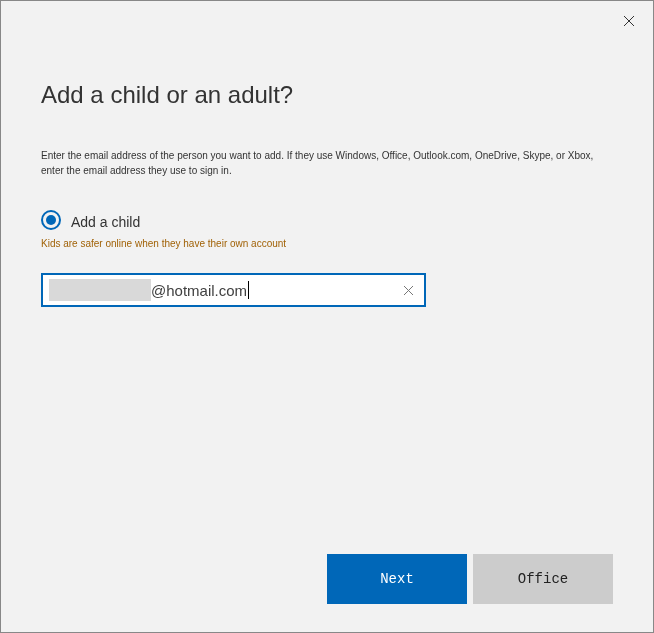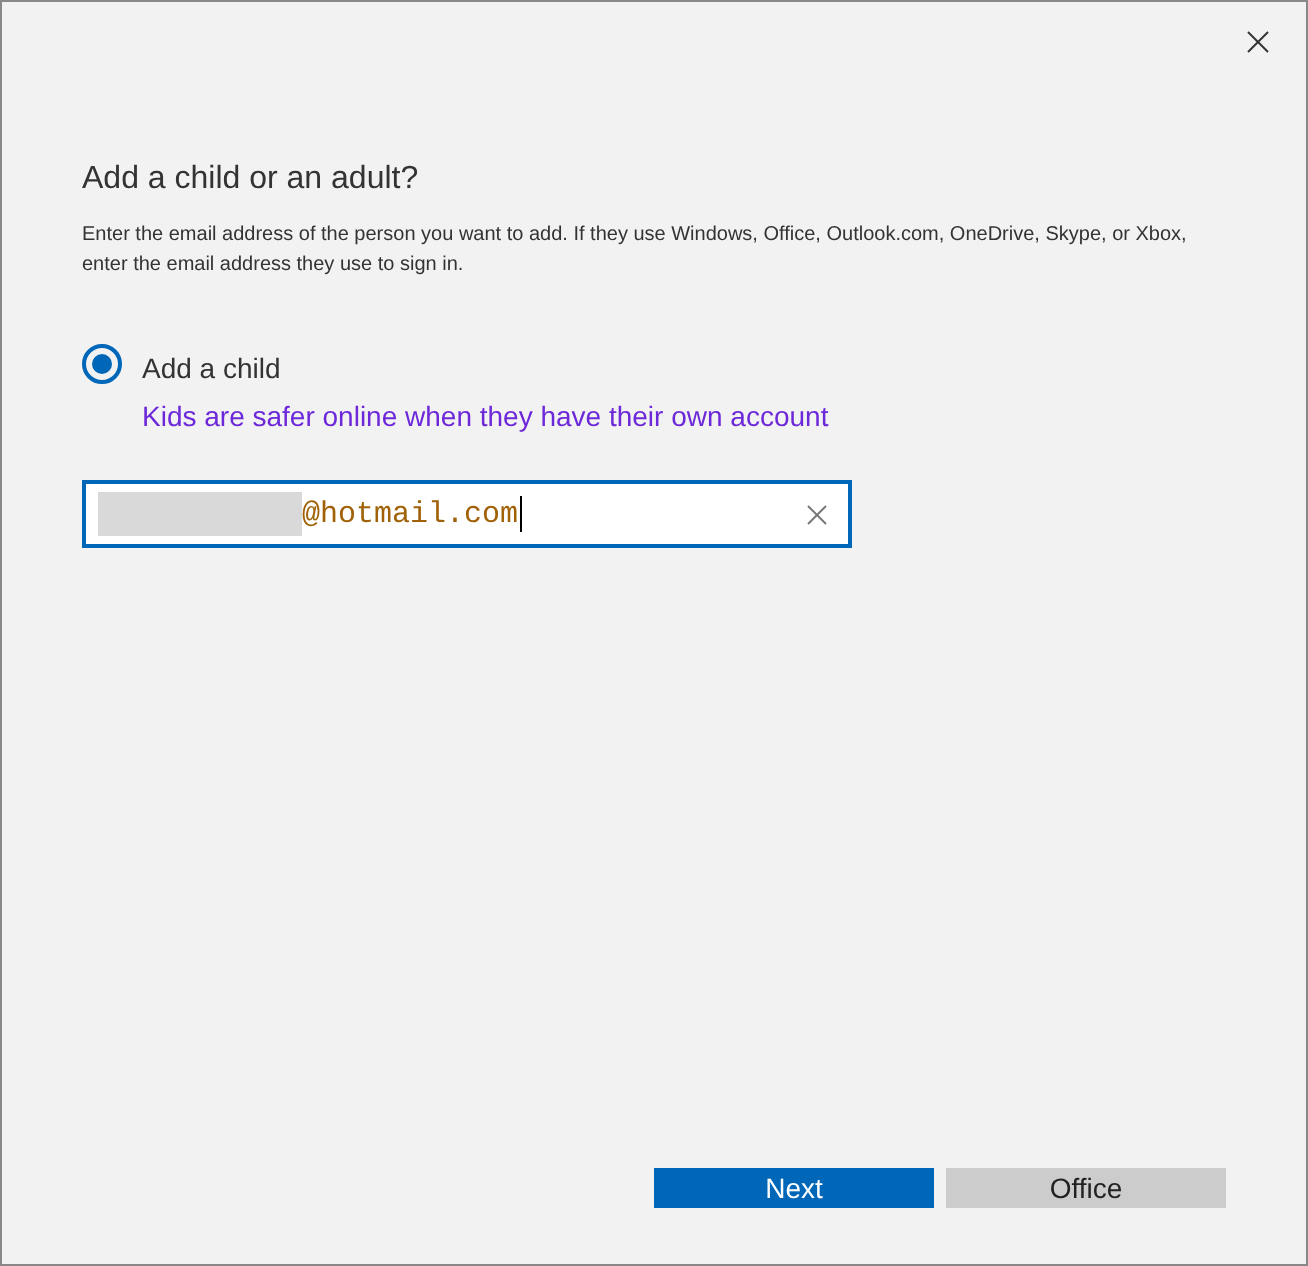"Add a child or an" .title { font-size: 16px -> 24px; margin-bottom: 12px -> 40px }
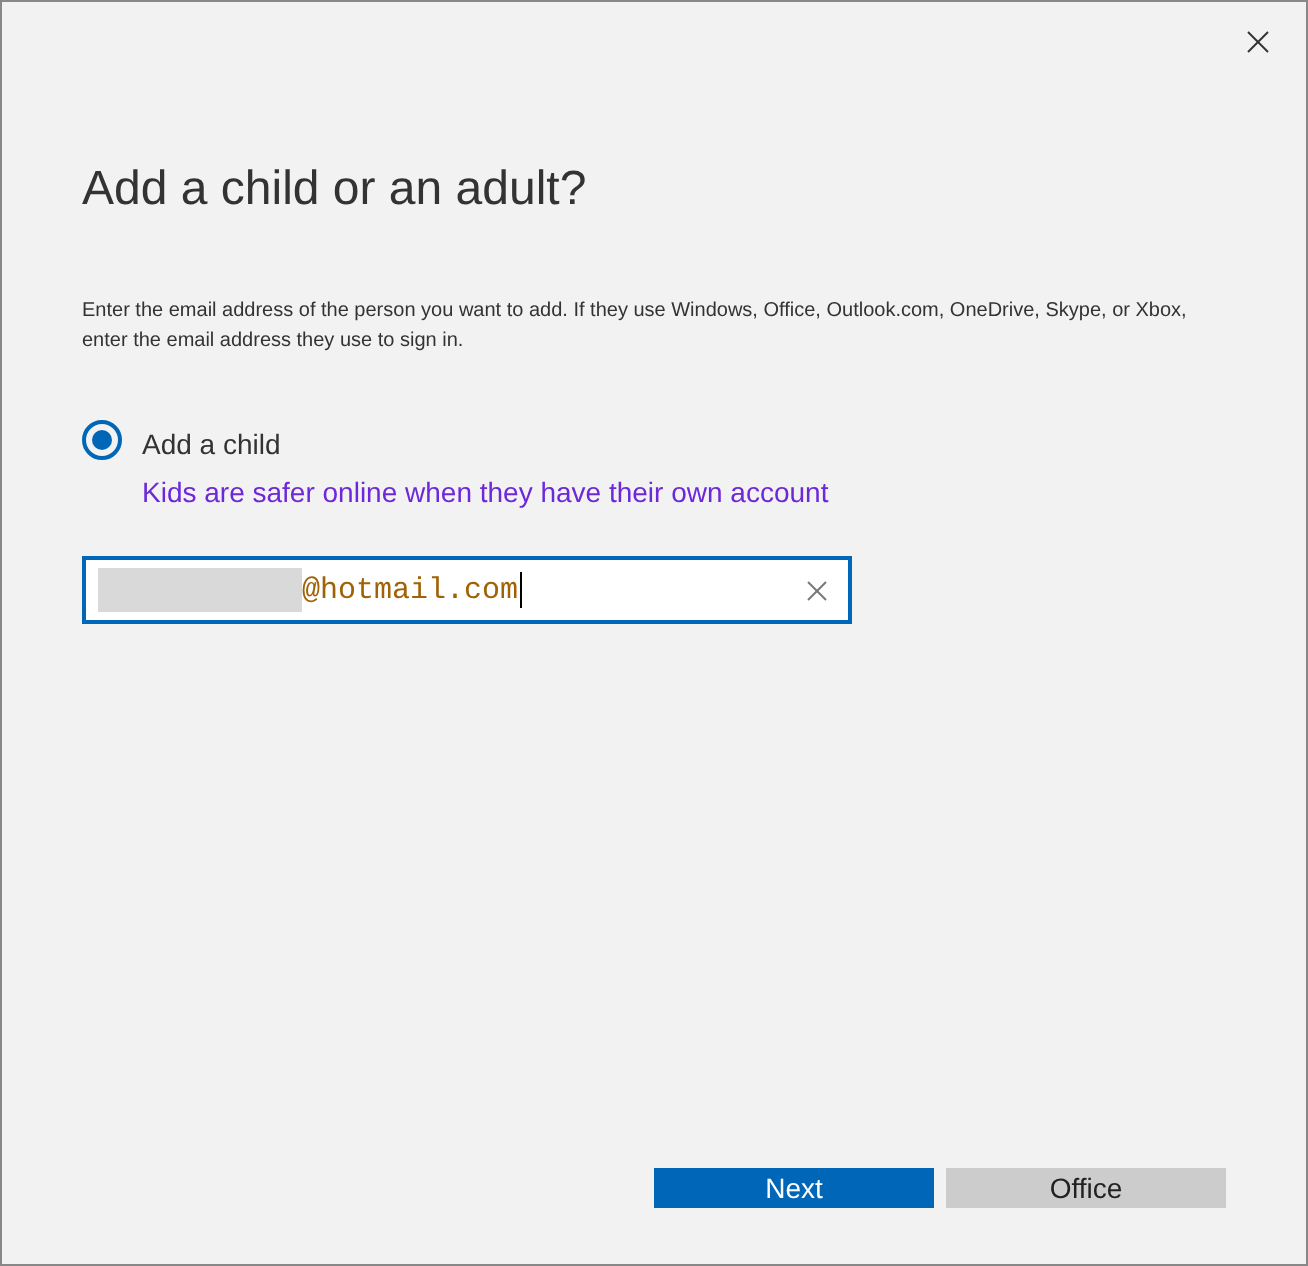"Kids are safer online when" .radio-subtext { color: #6d28d9 -> #a16207; font-size: 14px -> 10px; margin-left: 30px -> none }
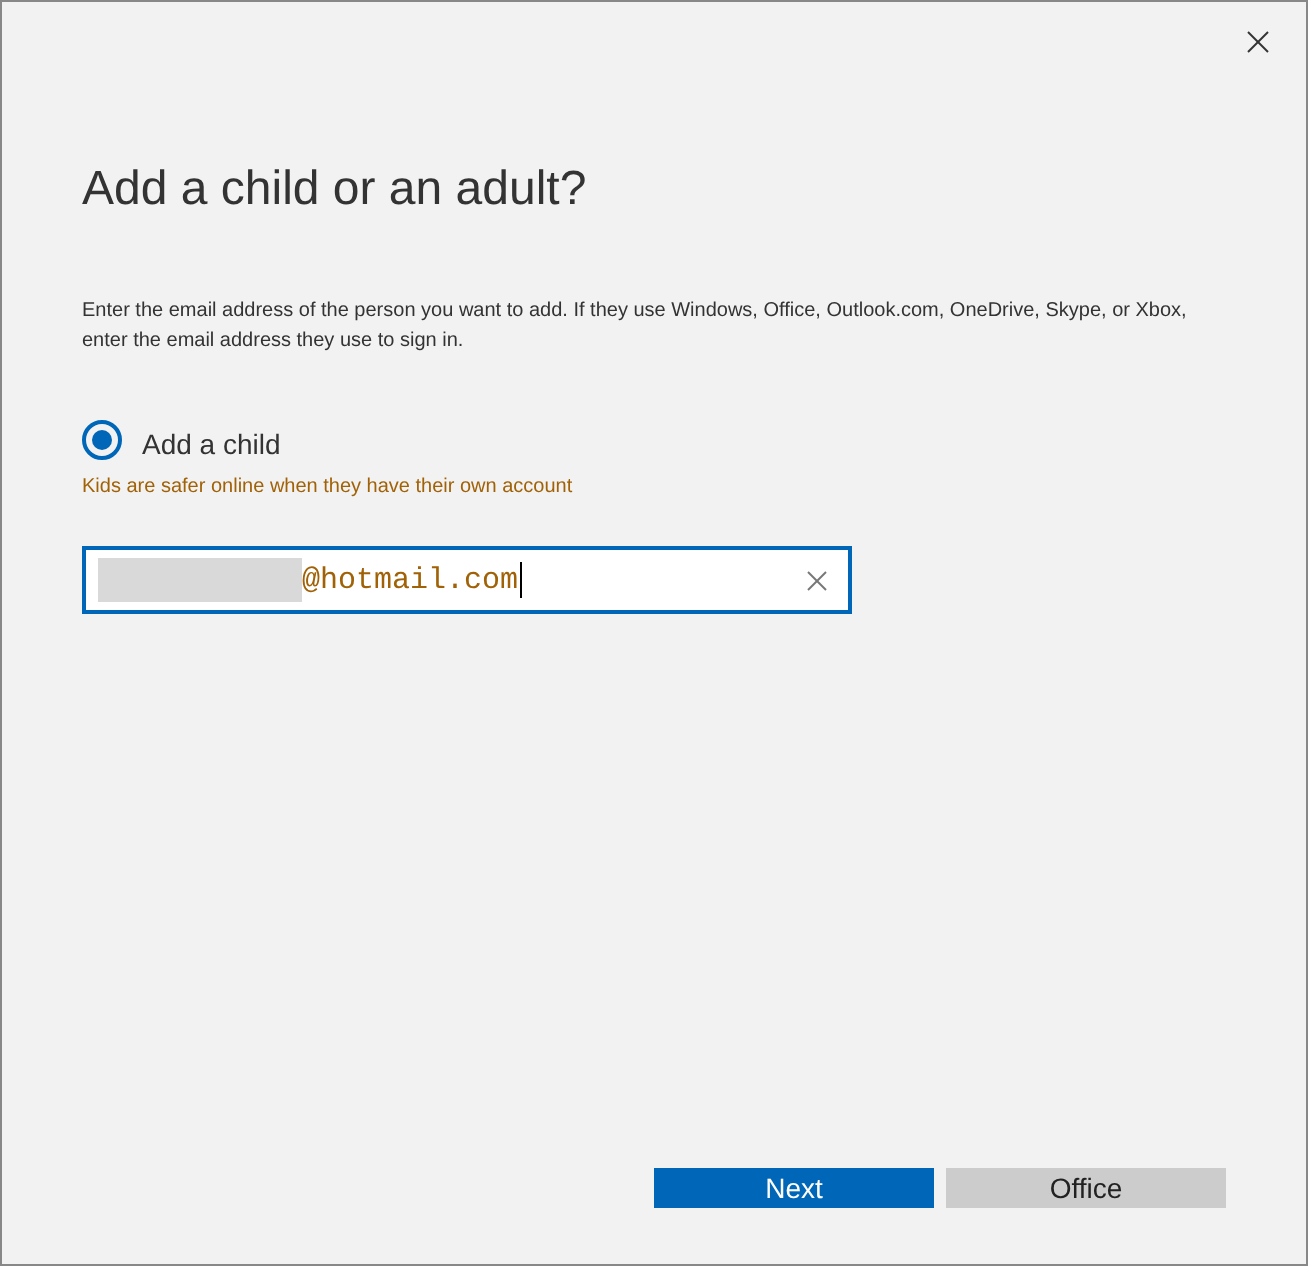"@hotmail.com" .email-text { color: #a16207 -> #404040; font-family: Liberation Mono, monospace -> Liberation Sans, sans-serif }
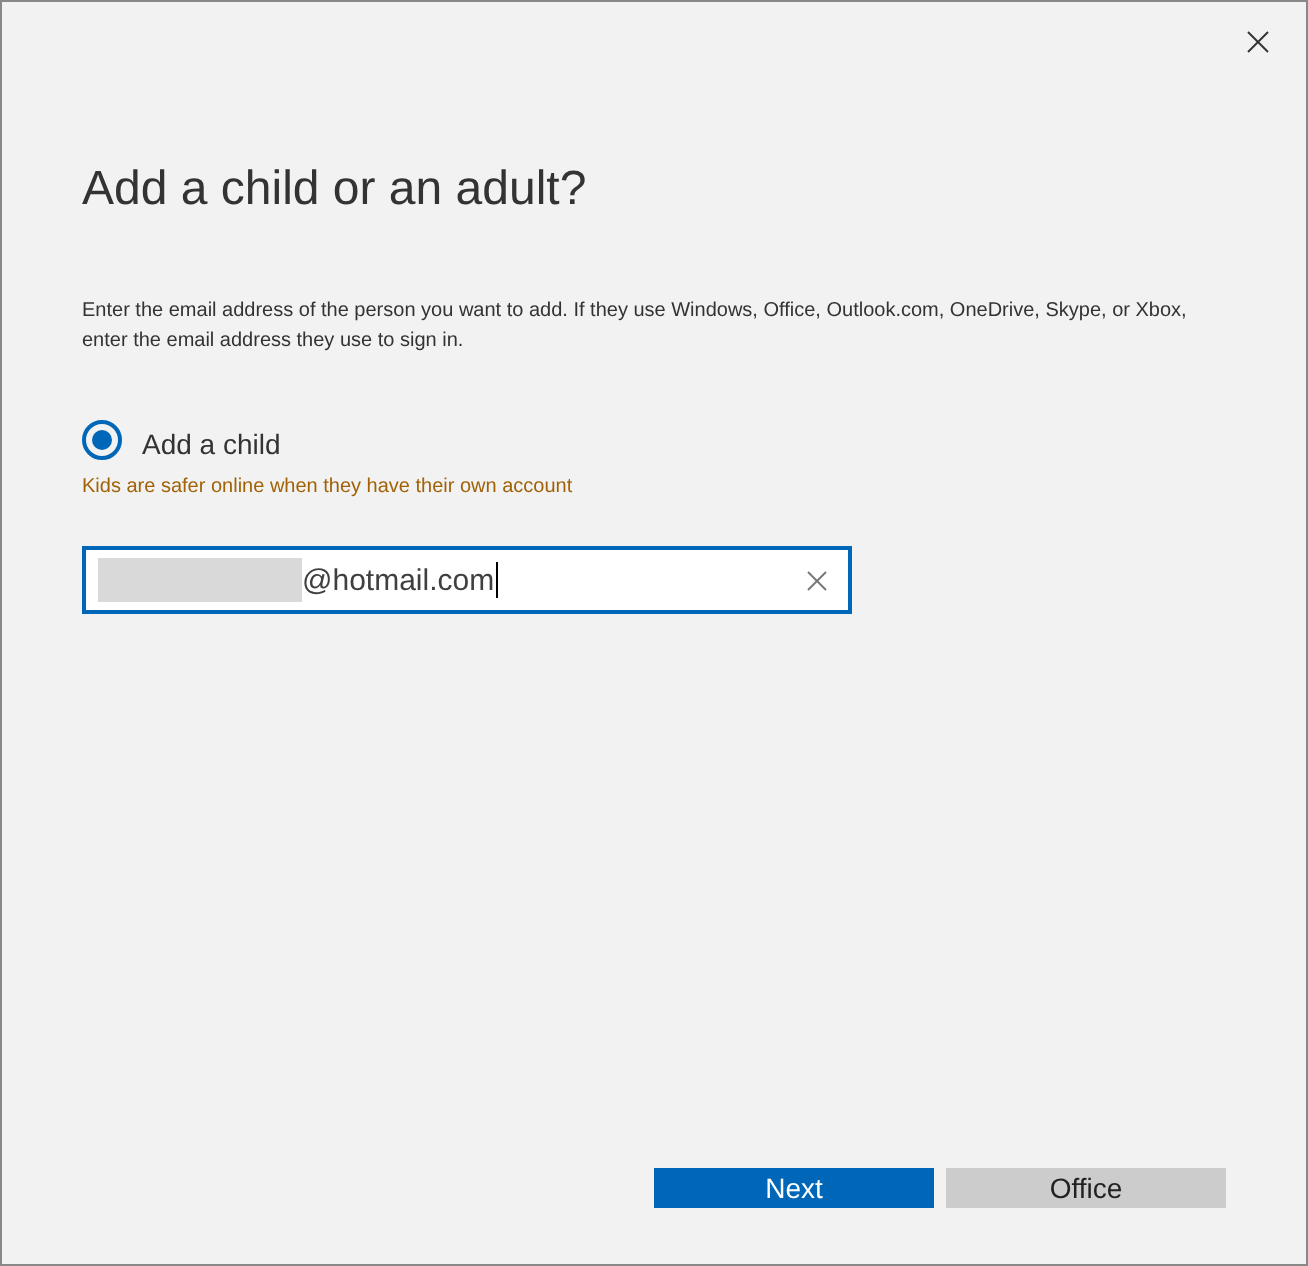"Next" .btn { font-family: Liberation Sans, sans-serif -> Liberation Mono, monospace; height: 20px -> 50px }
